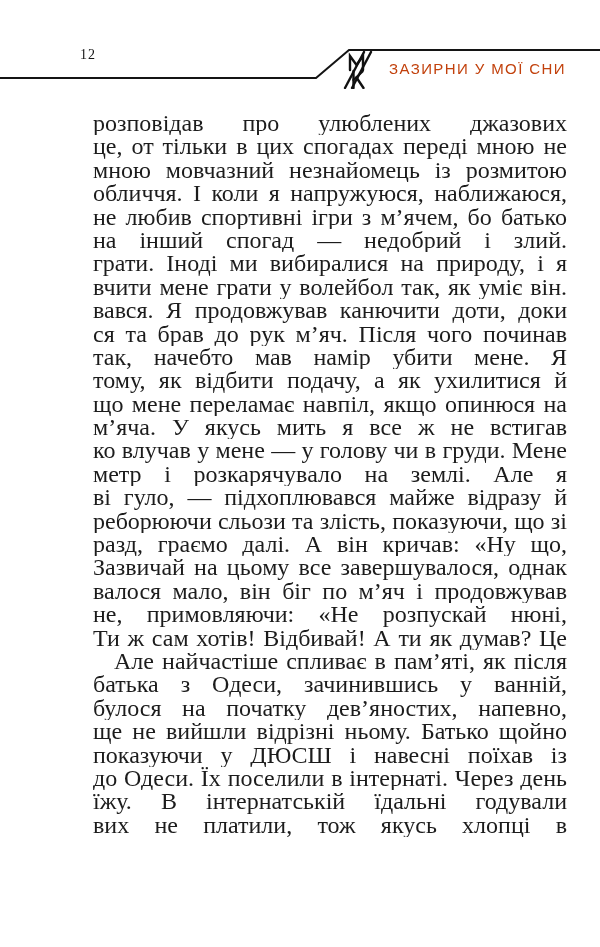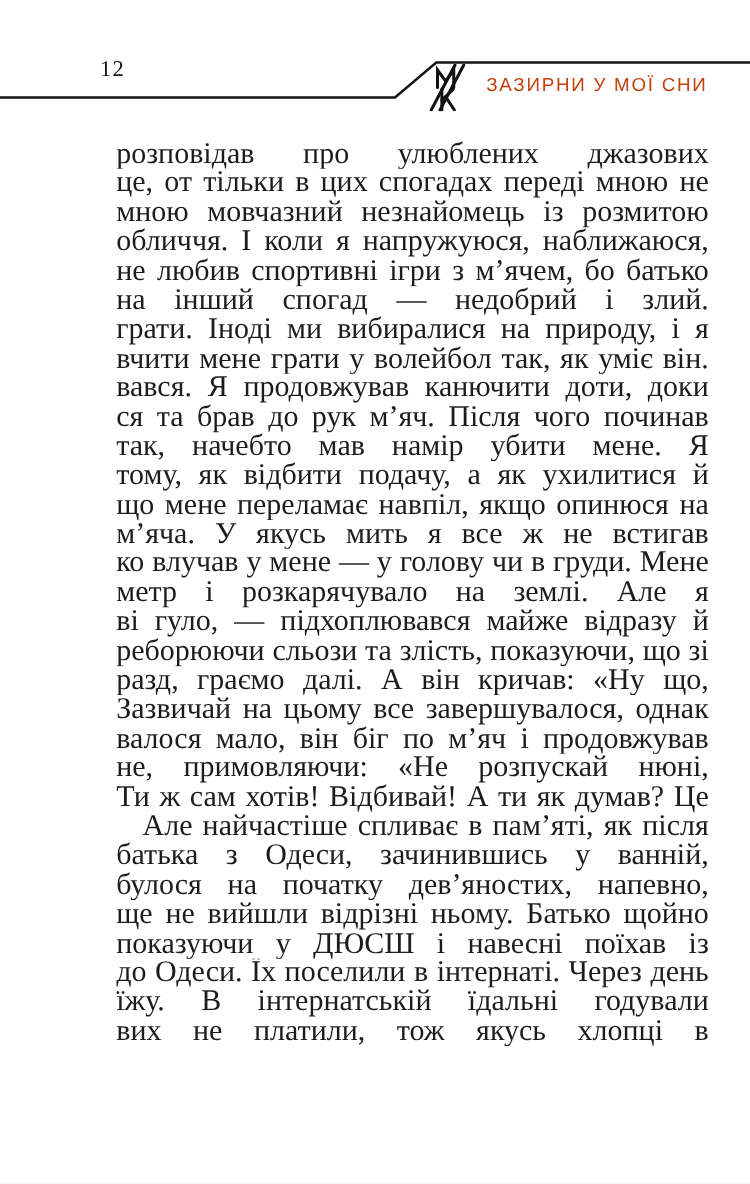"12" .page-number { font-size: 18px -> 14px }
